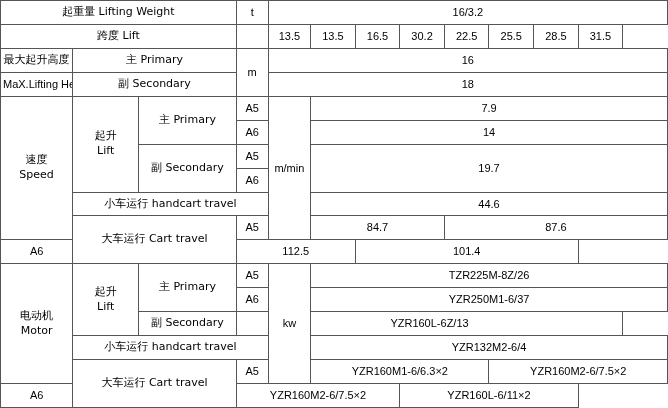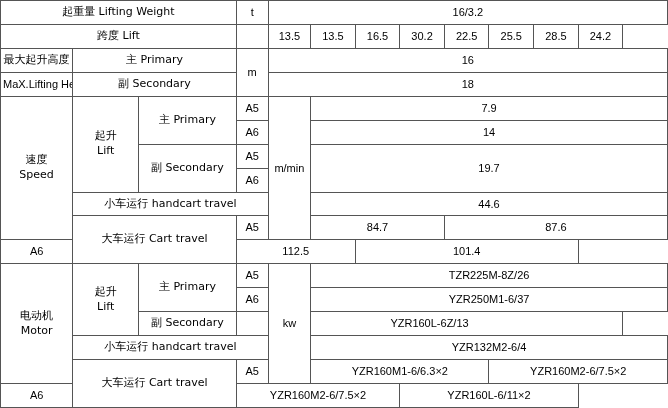"24.2" td { text: 24.2 -> 31.5 }
